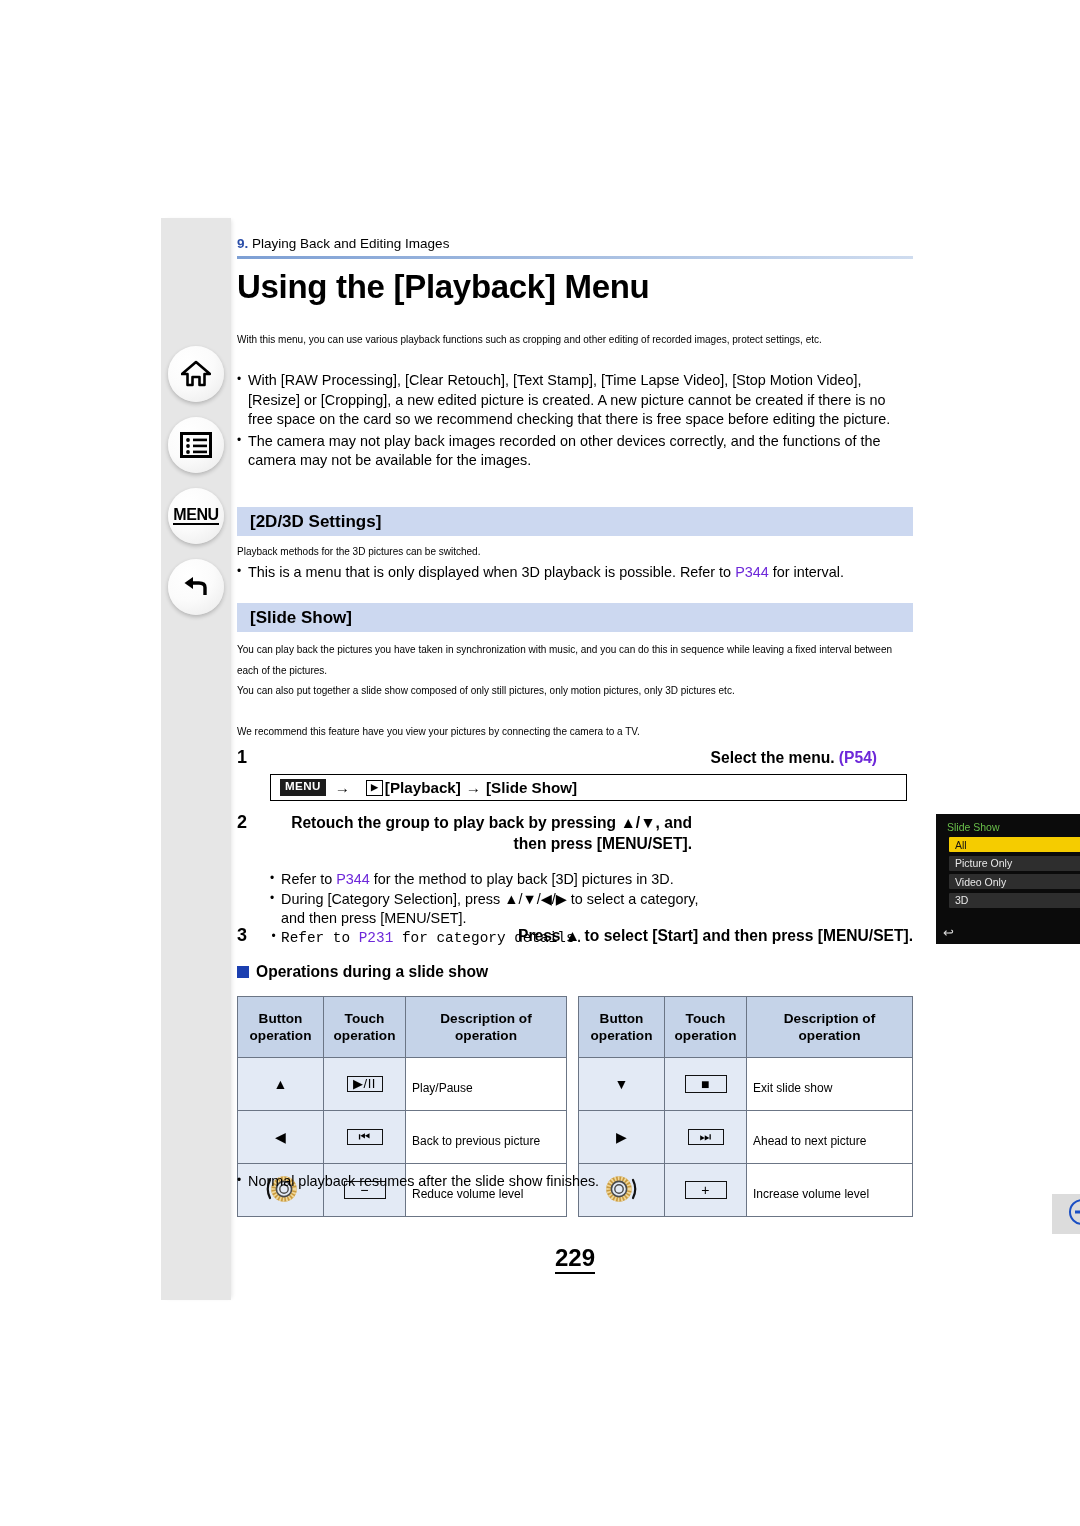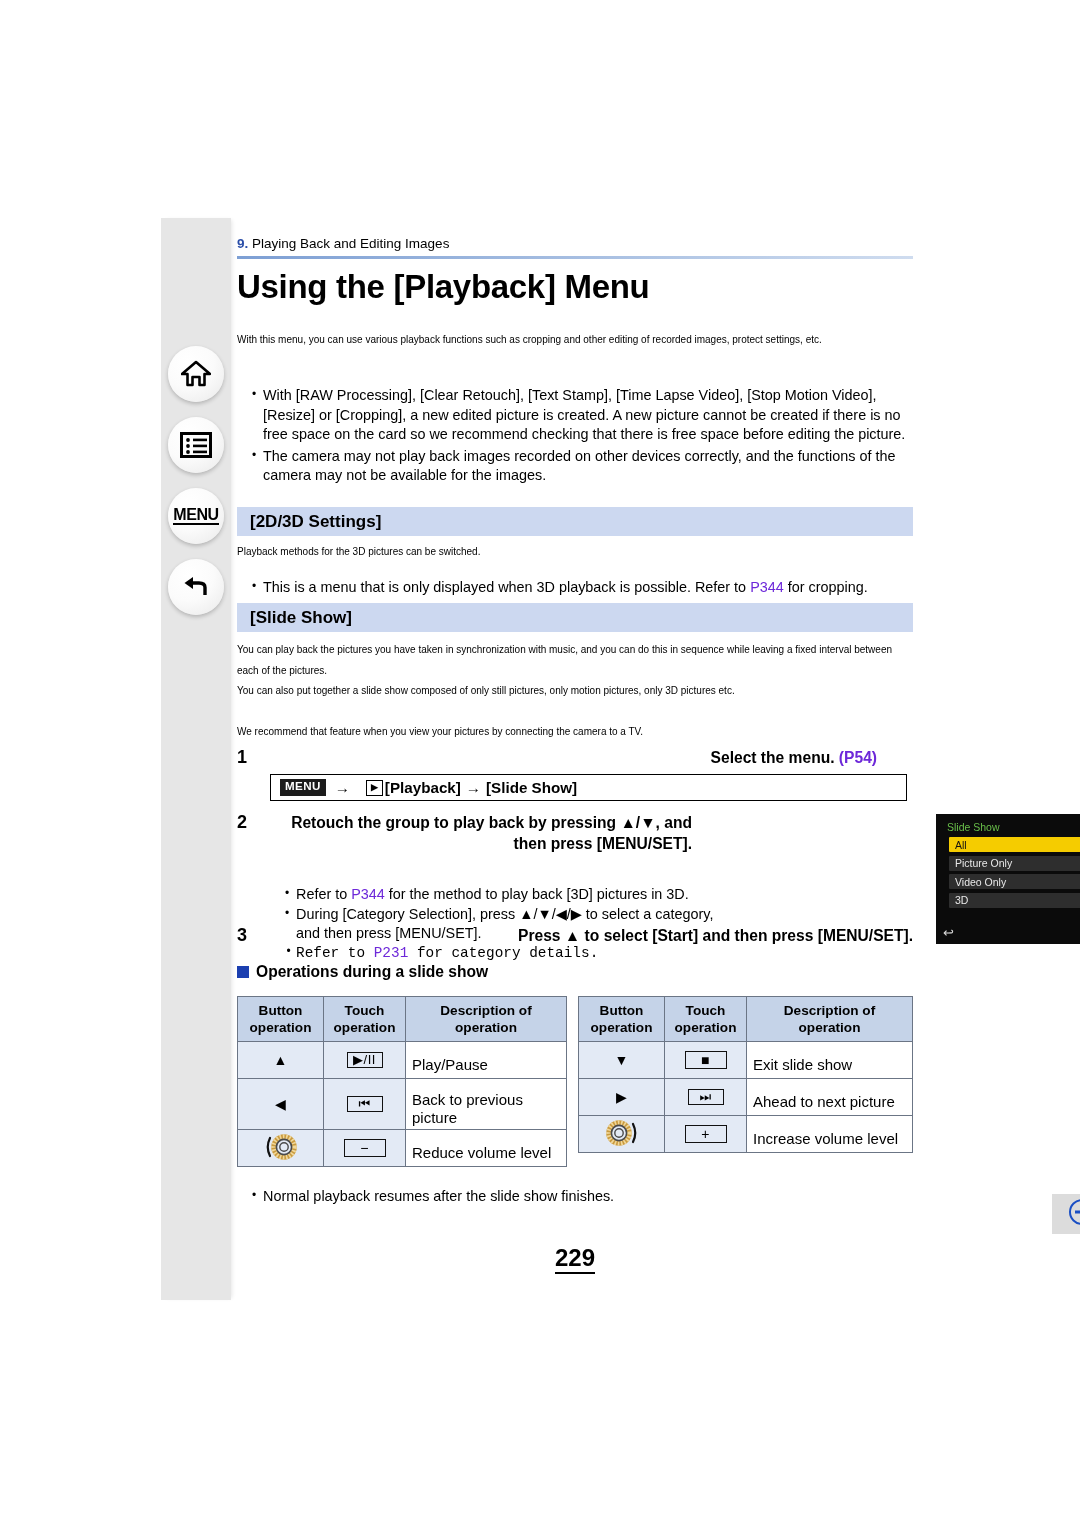"With [RAW Processing], [Clear Retouch]," .bullets { margin: 15px -> 0 }
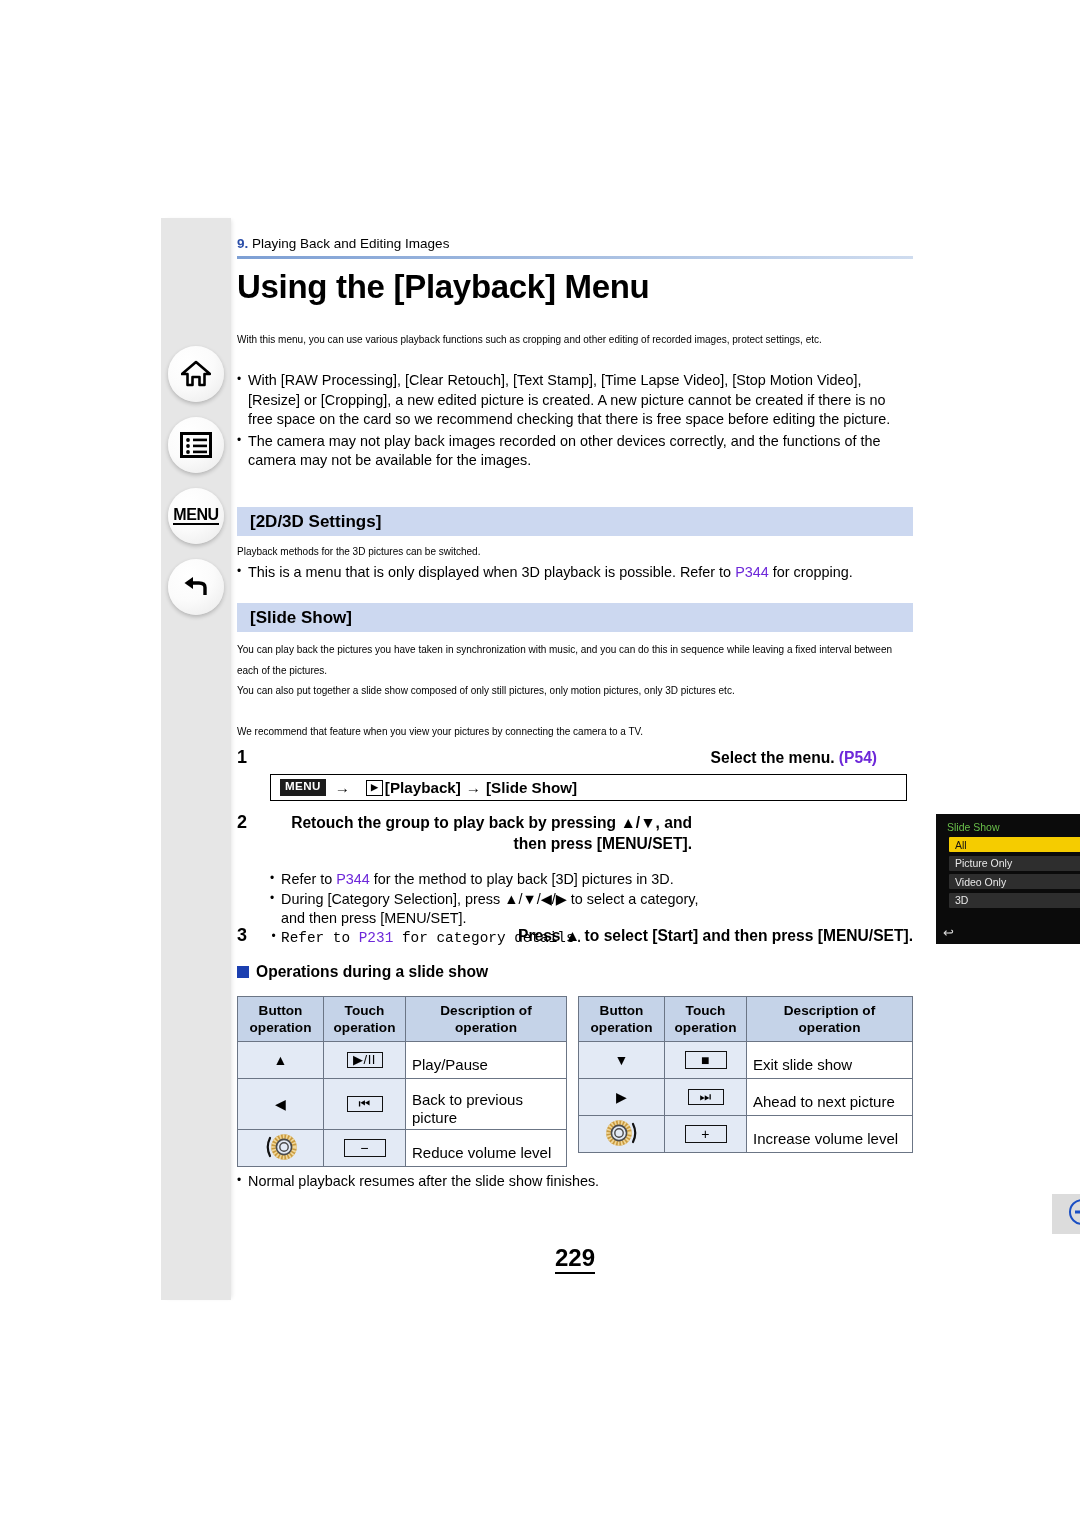"for cropping." span { text: cropping -> interval }
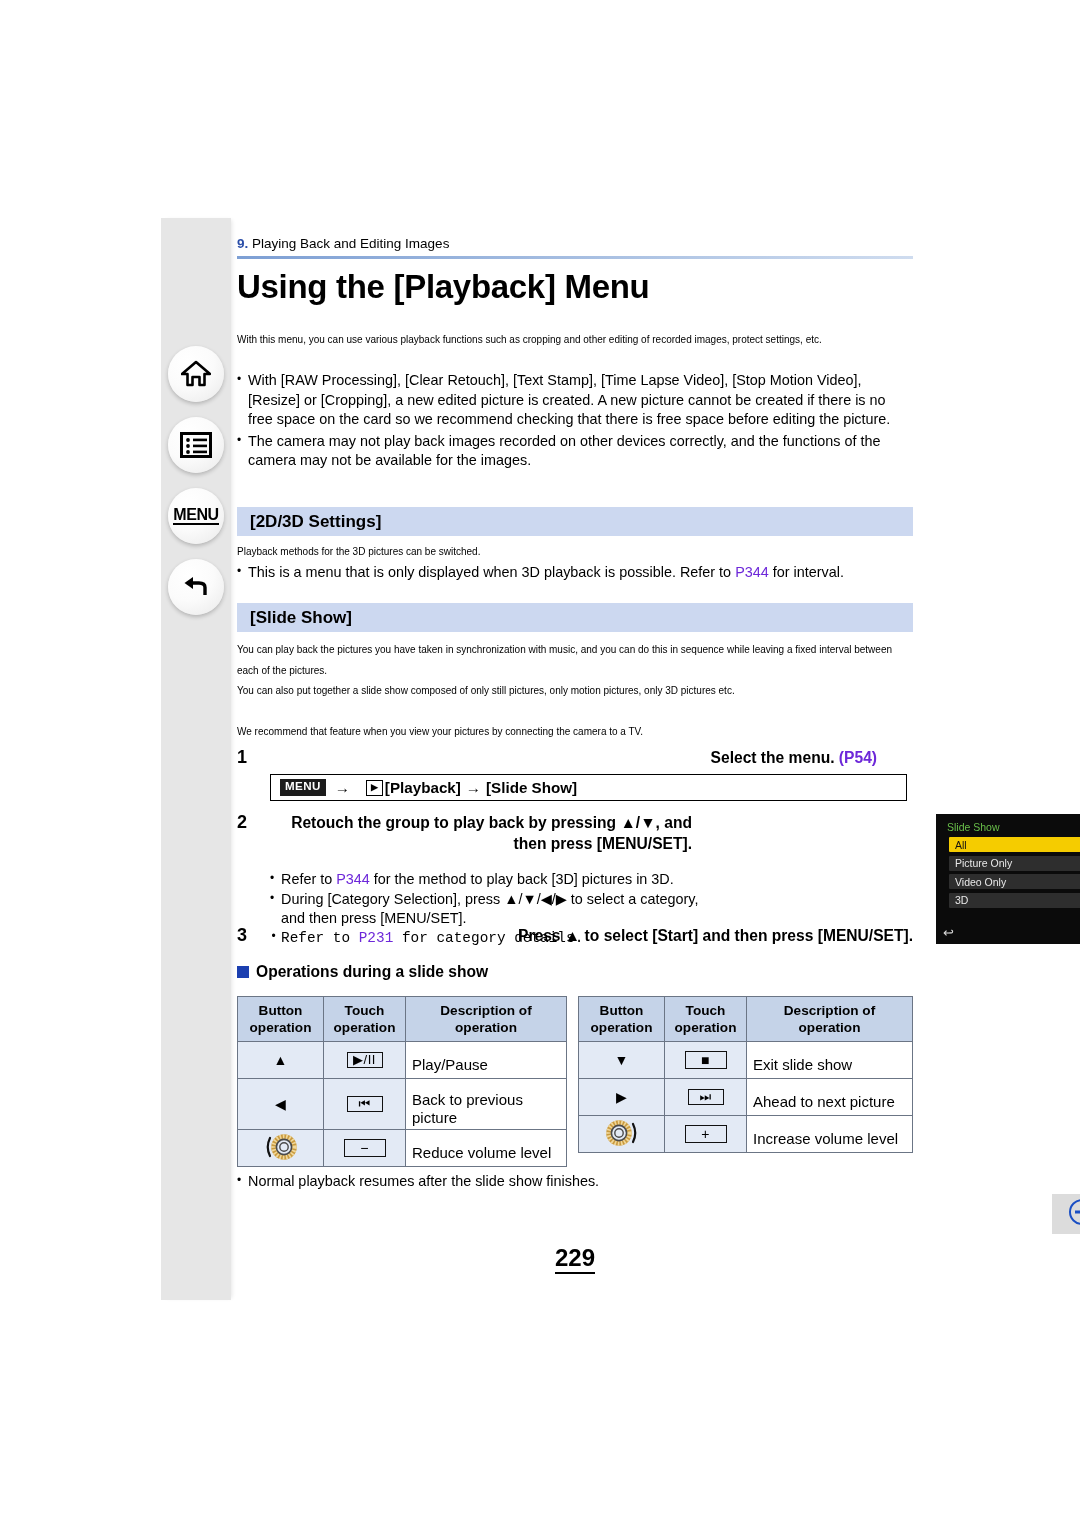"We recommend that feature when" div.para { text: that feature when -> this feature have }
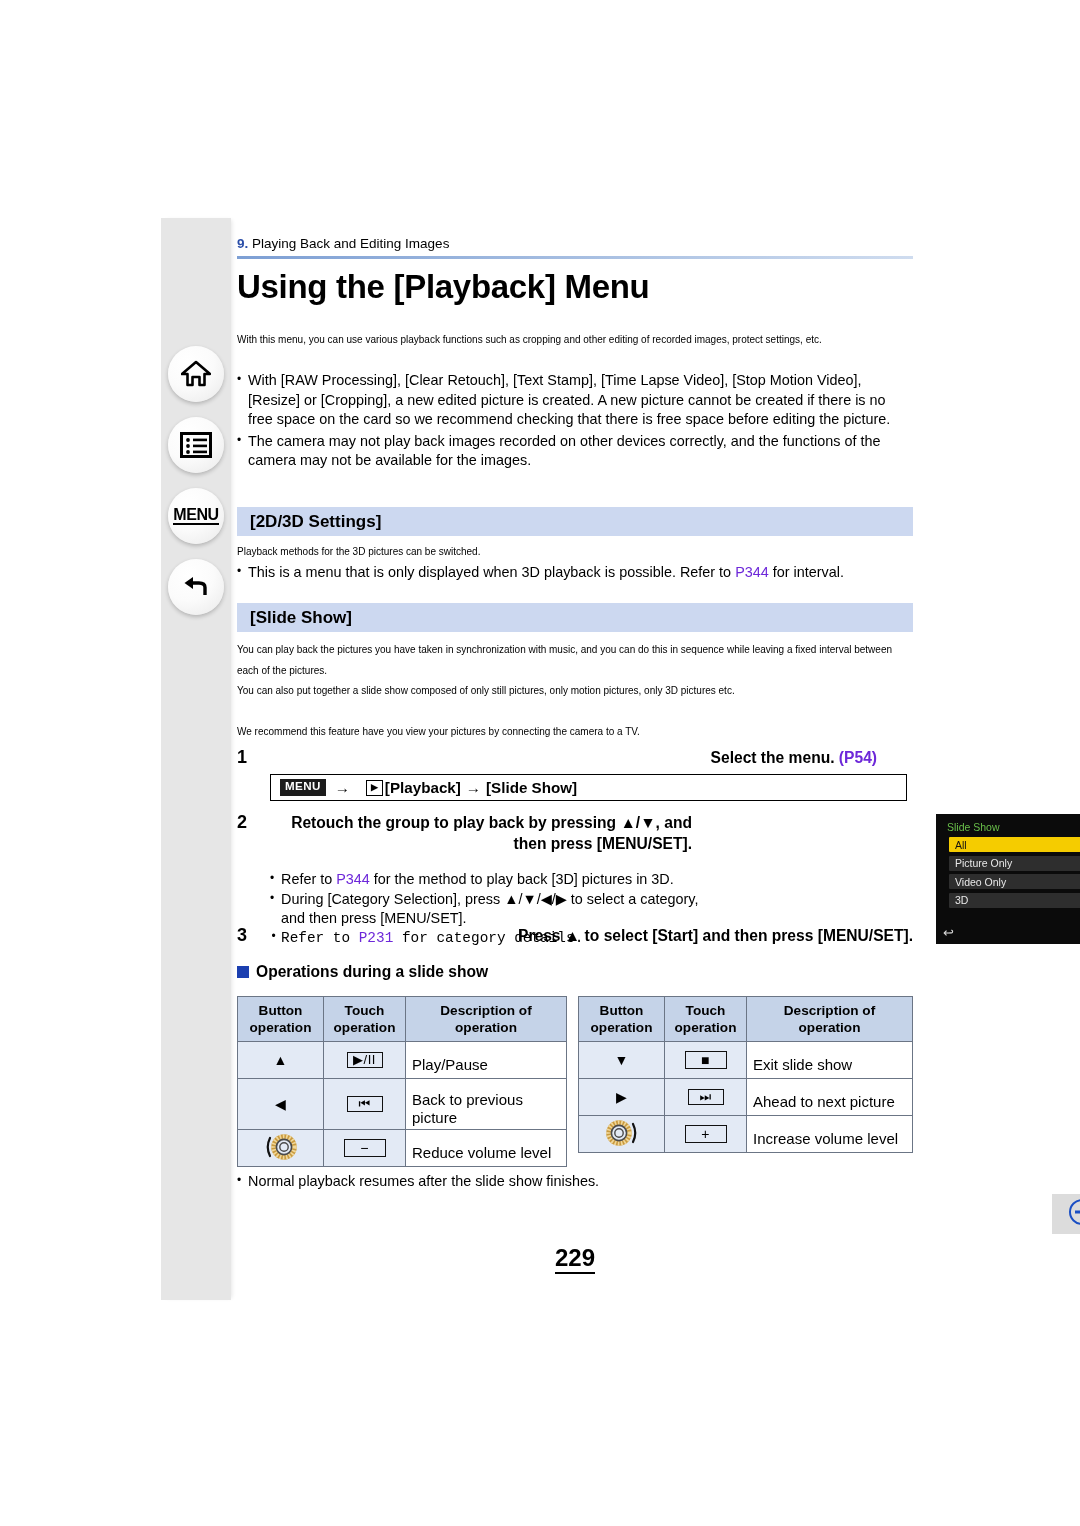"Button" .optable th, .optable td { padding: 0 -> 8px }
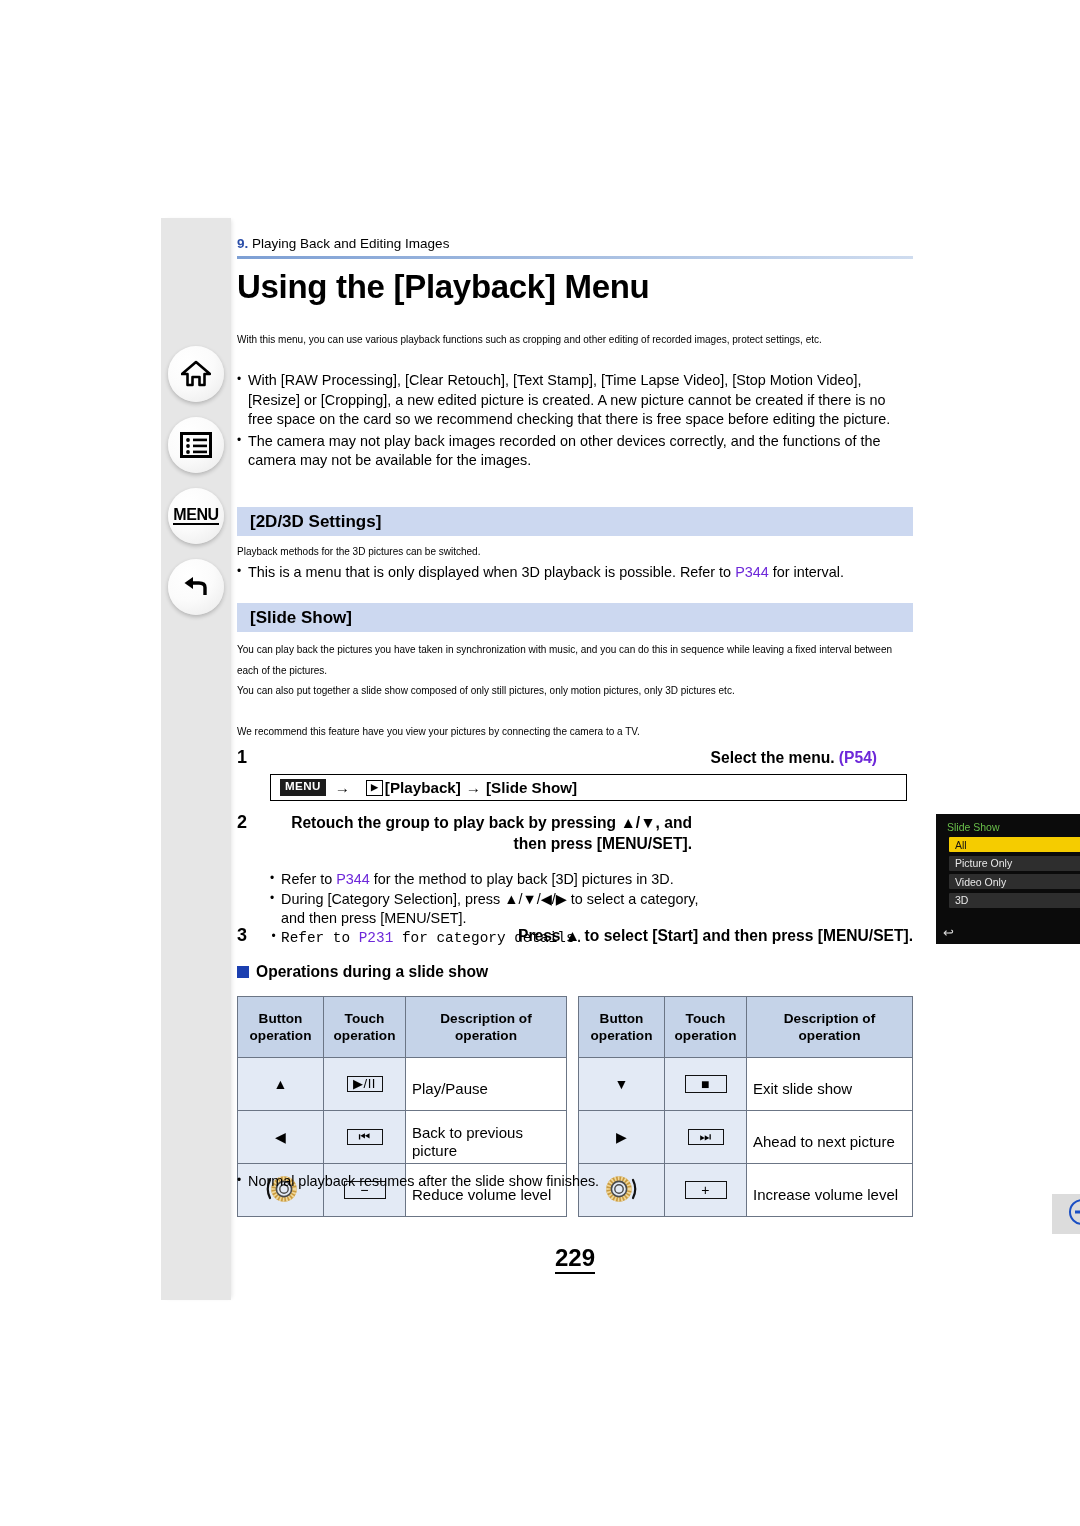"Play/Pause" .optable td.desc { font-size: 15px -> 12px }
